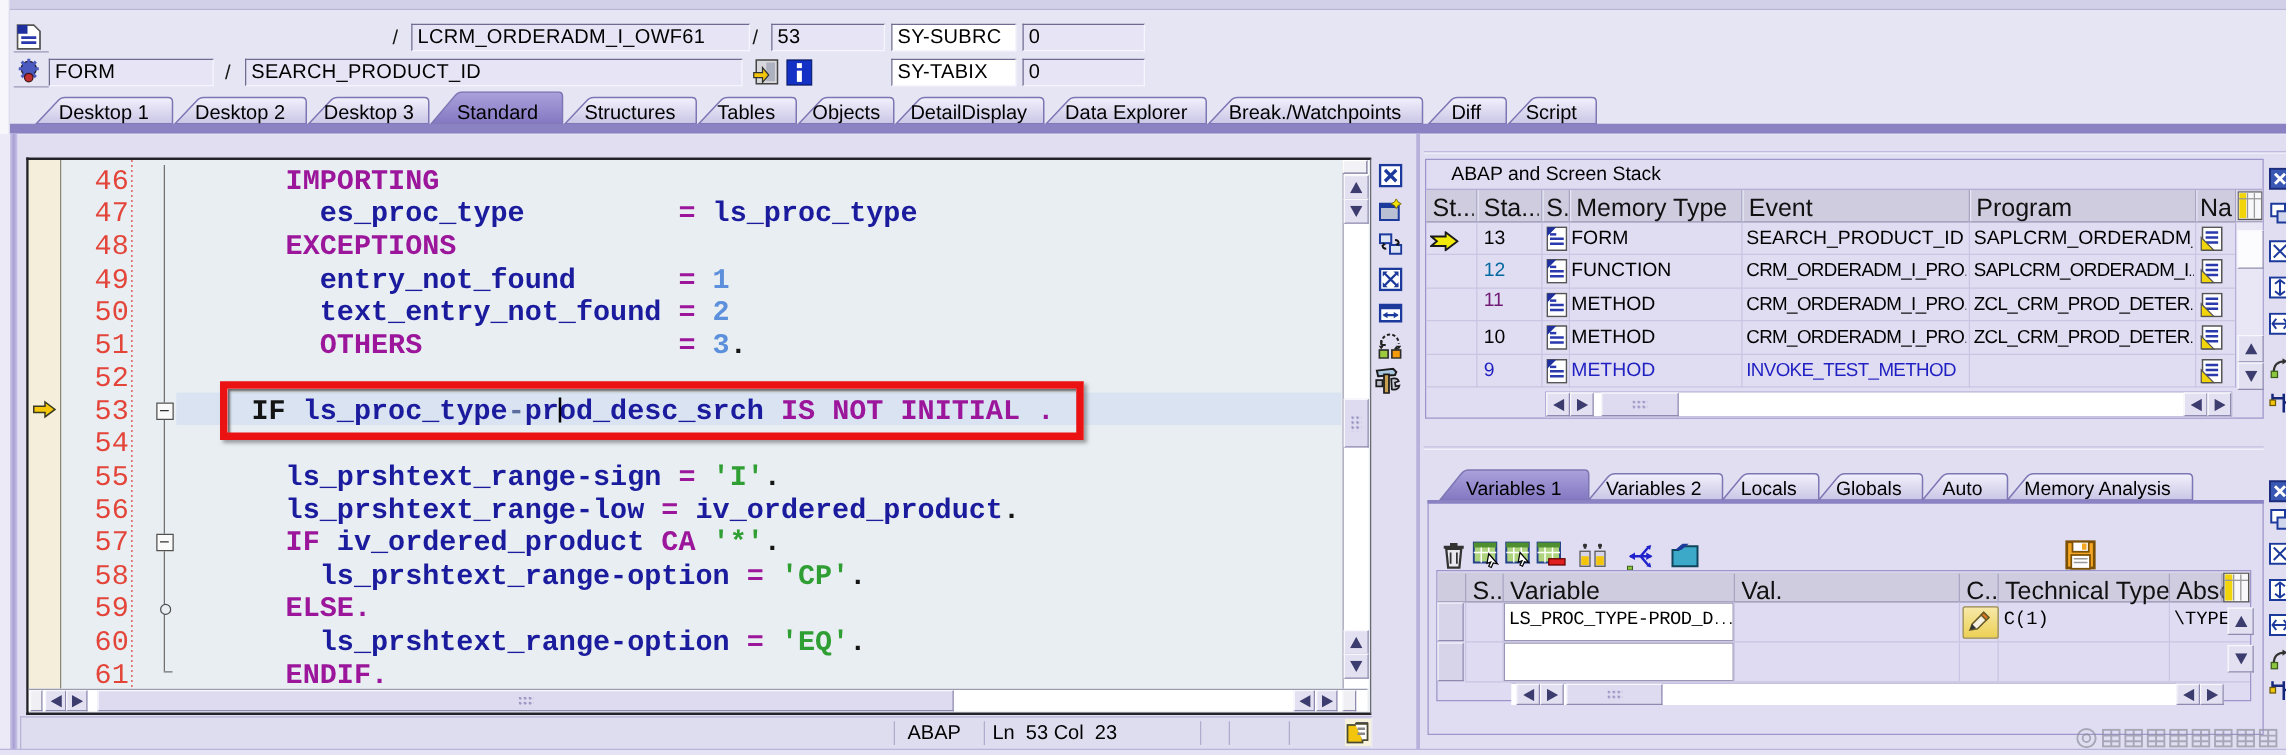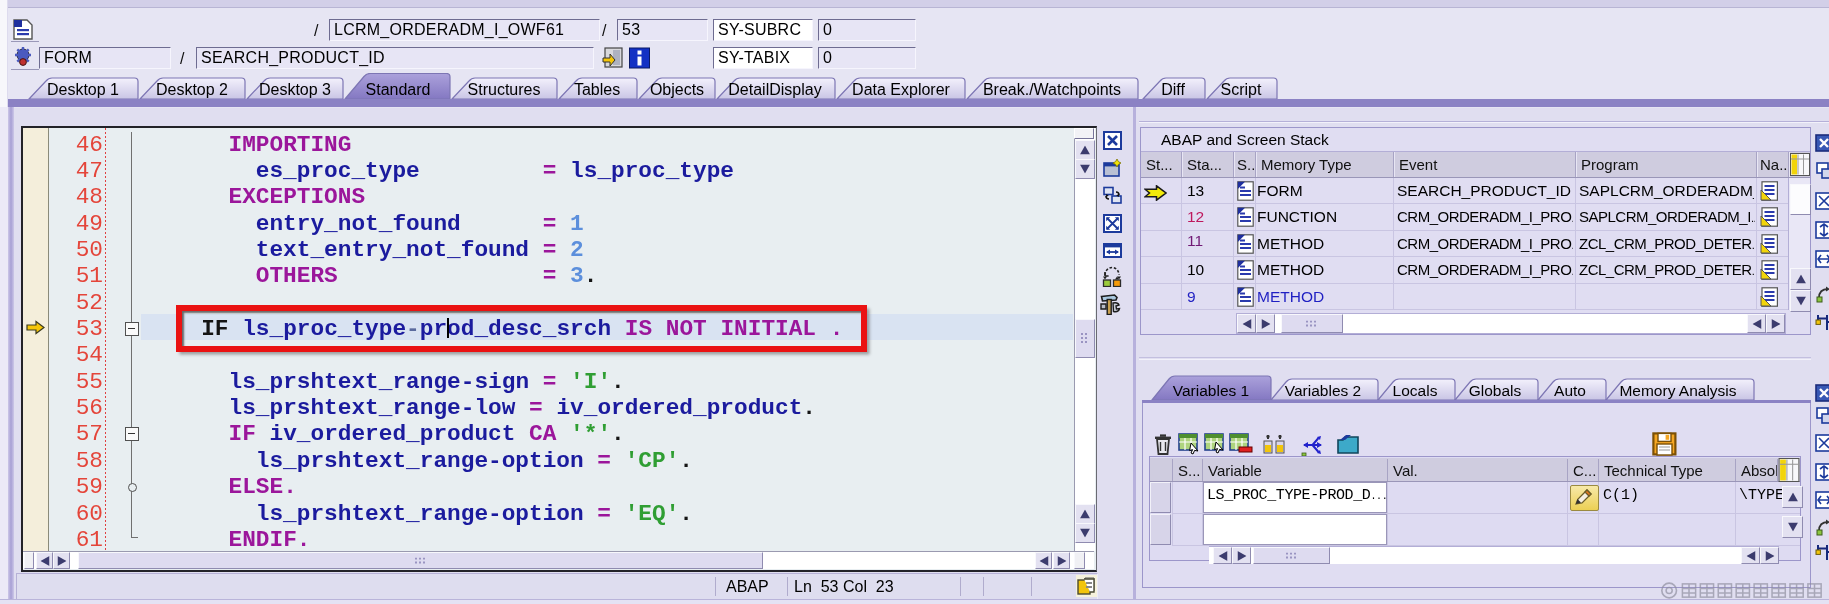"St..." .hcell { font-size: 15px -> 20px }
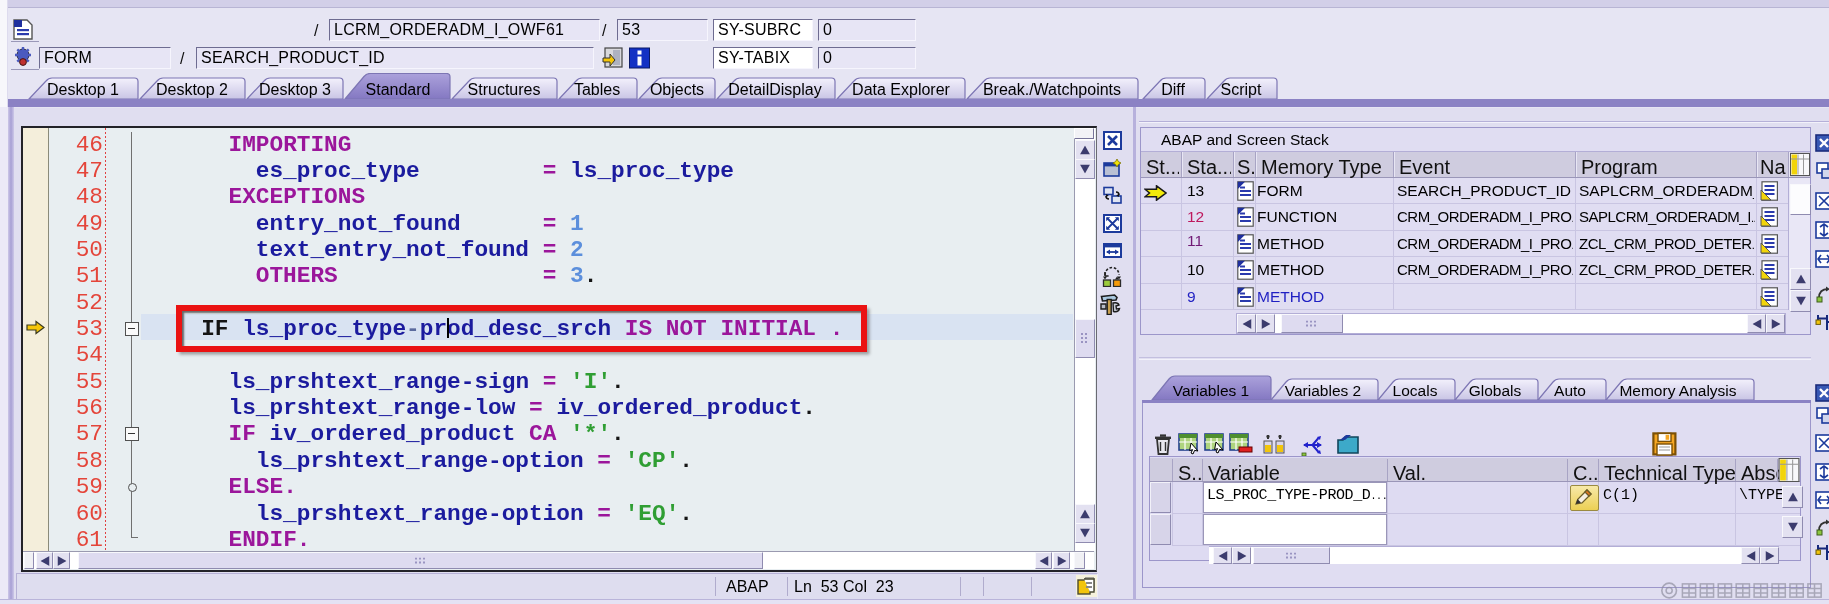"12" div.tcell { color: #be185d -> #0369a1 }
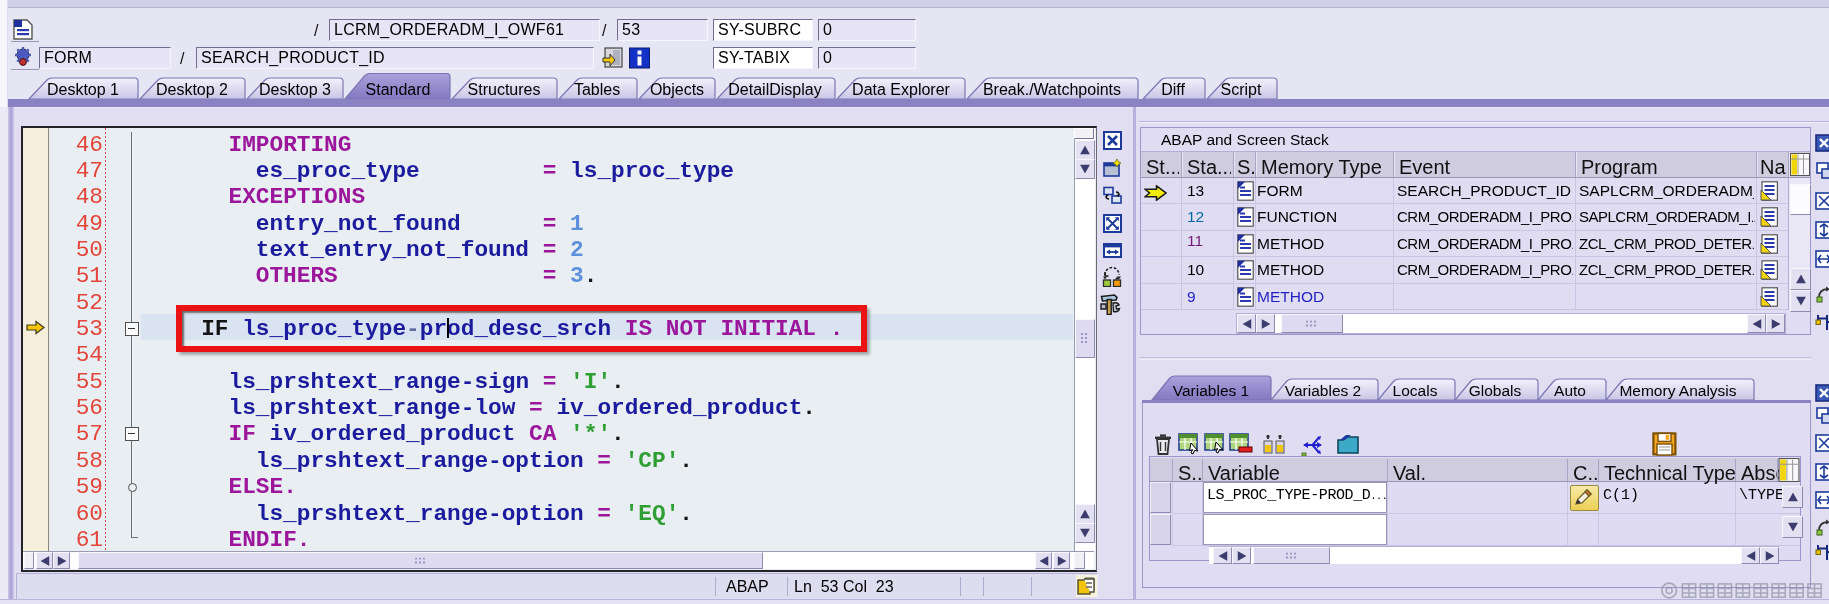"INVOKE_TEST_METHOD" div.tcell { html: none -> <div>INVOKE_TEST_METHOD</div> }
